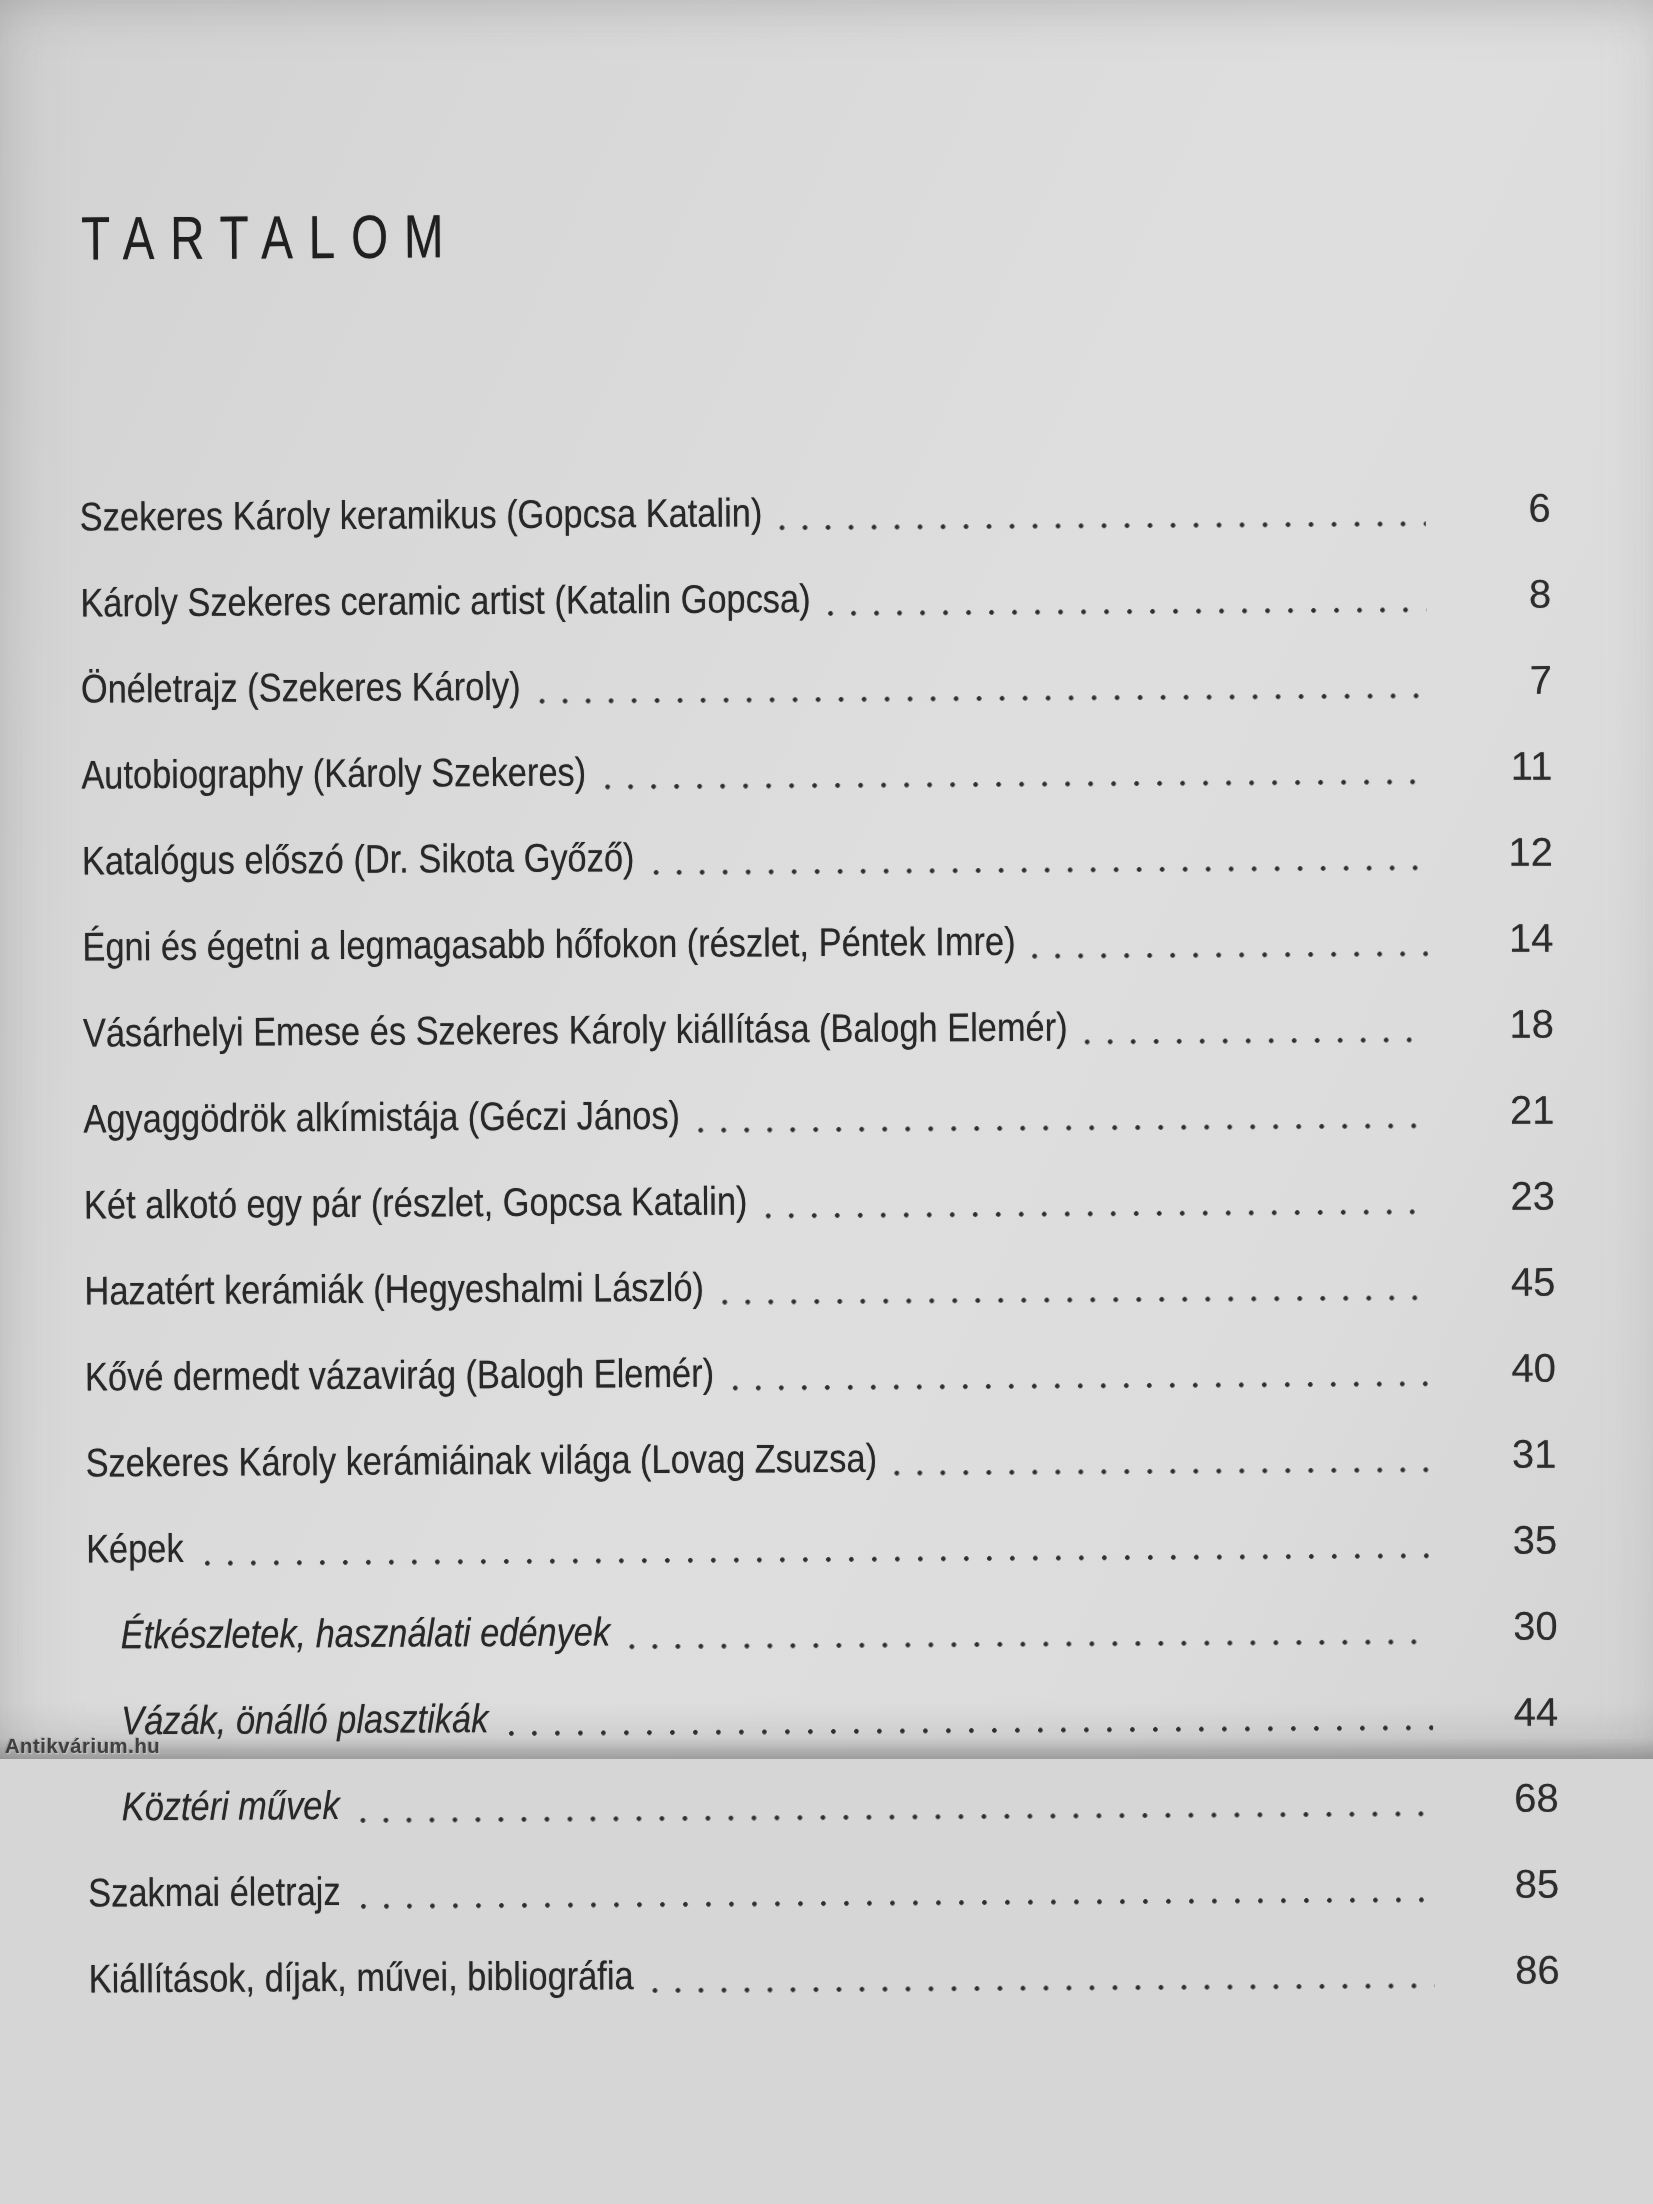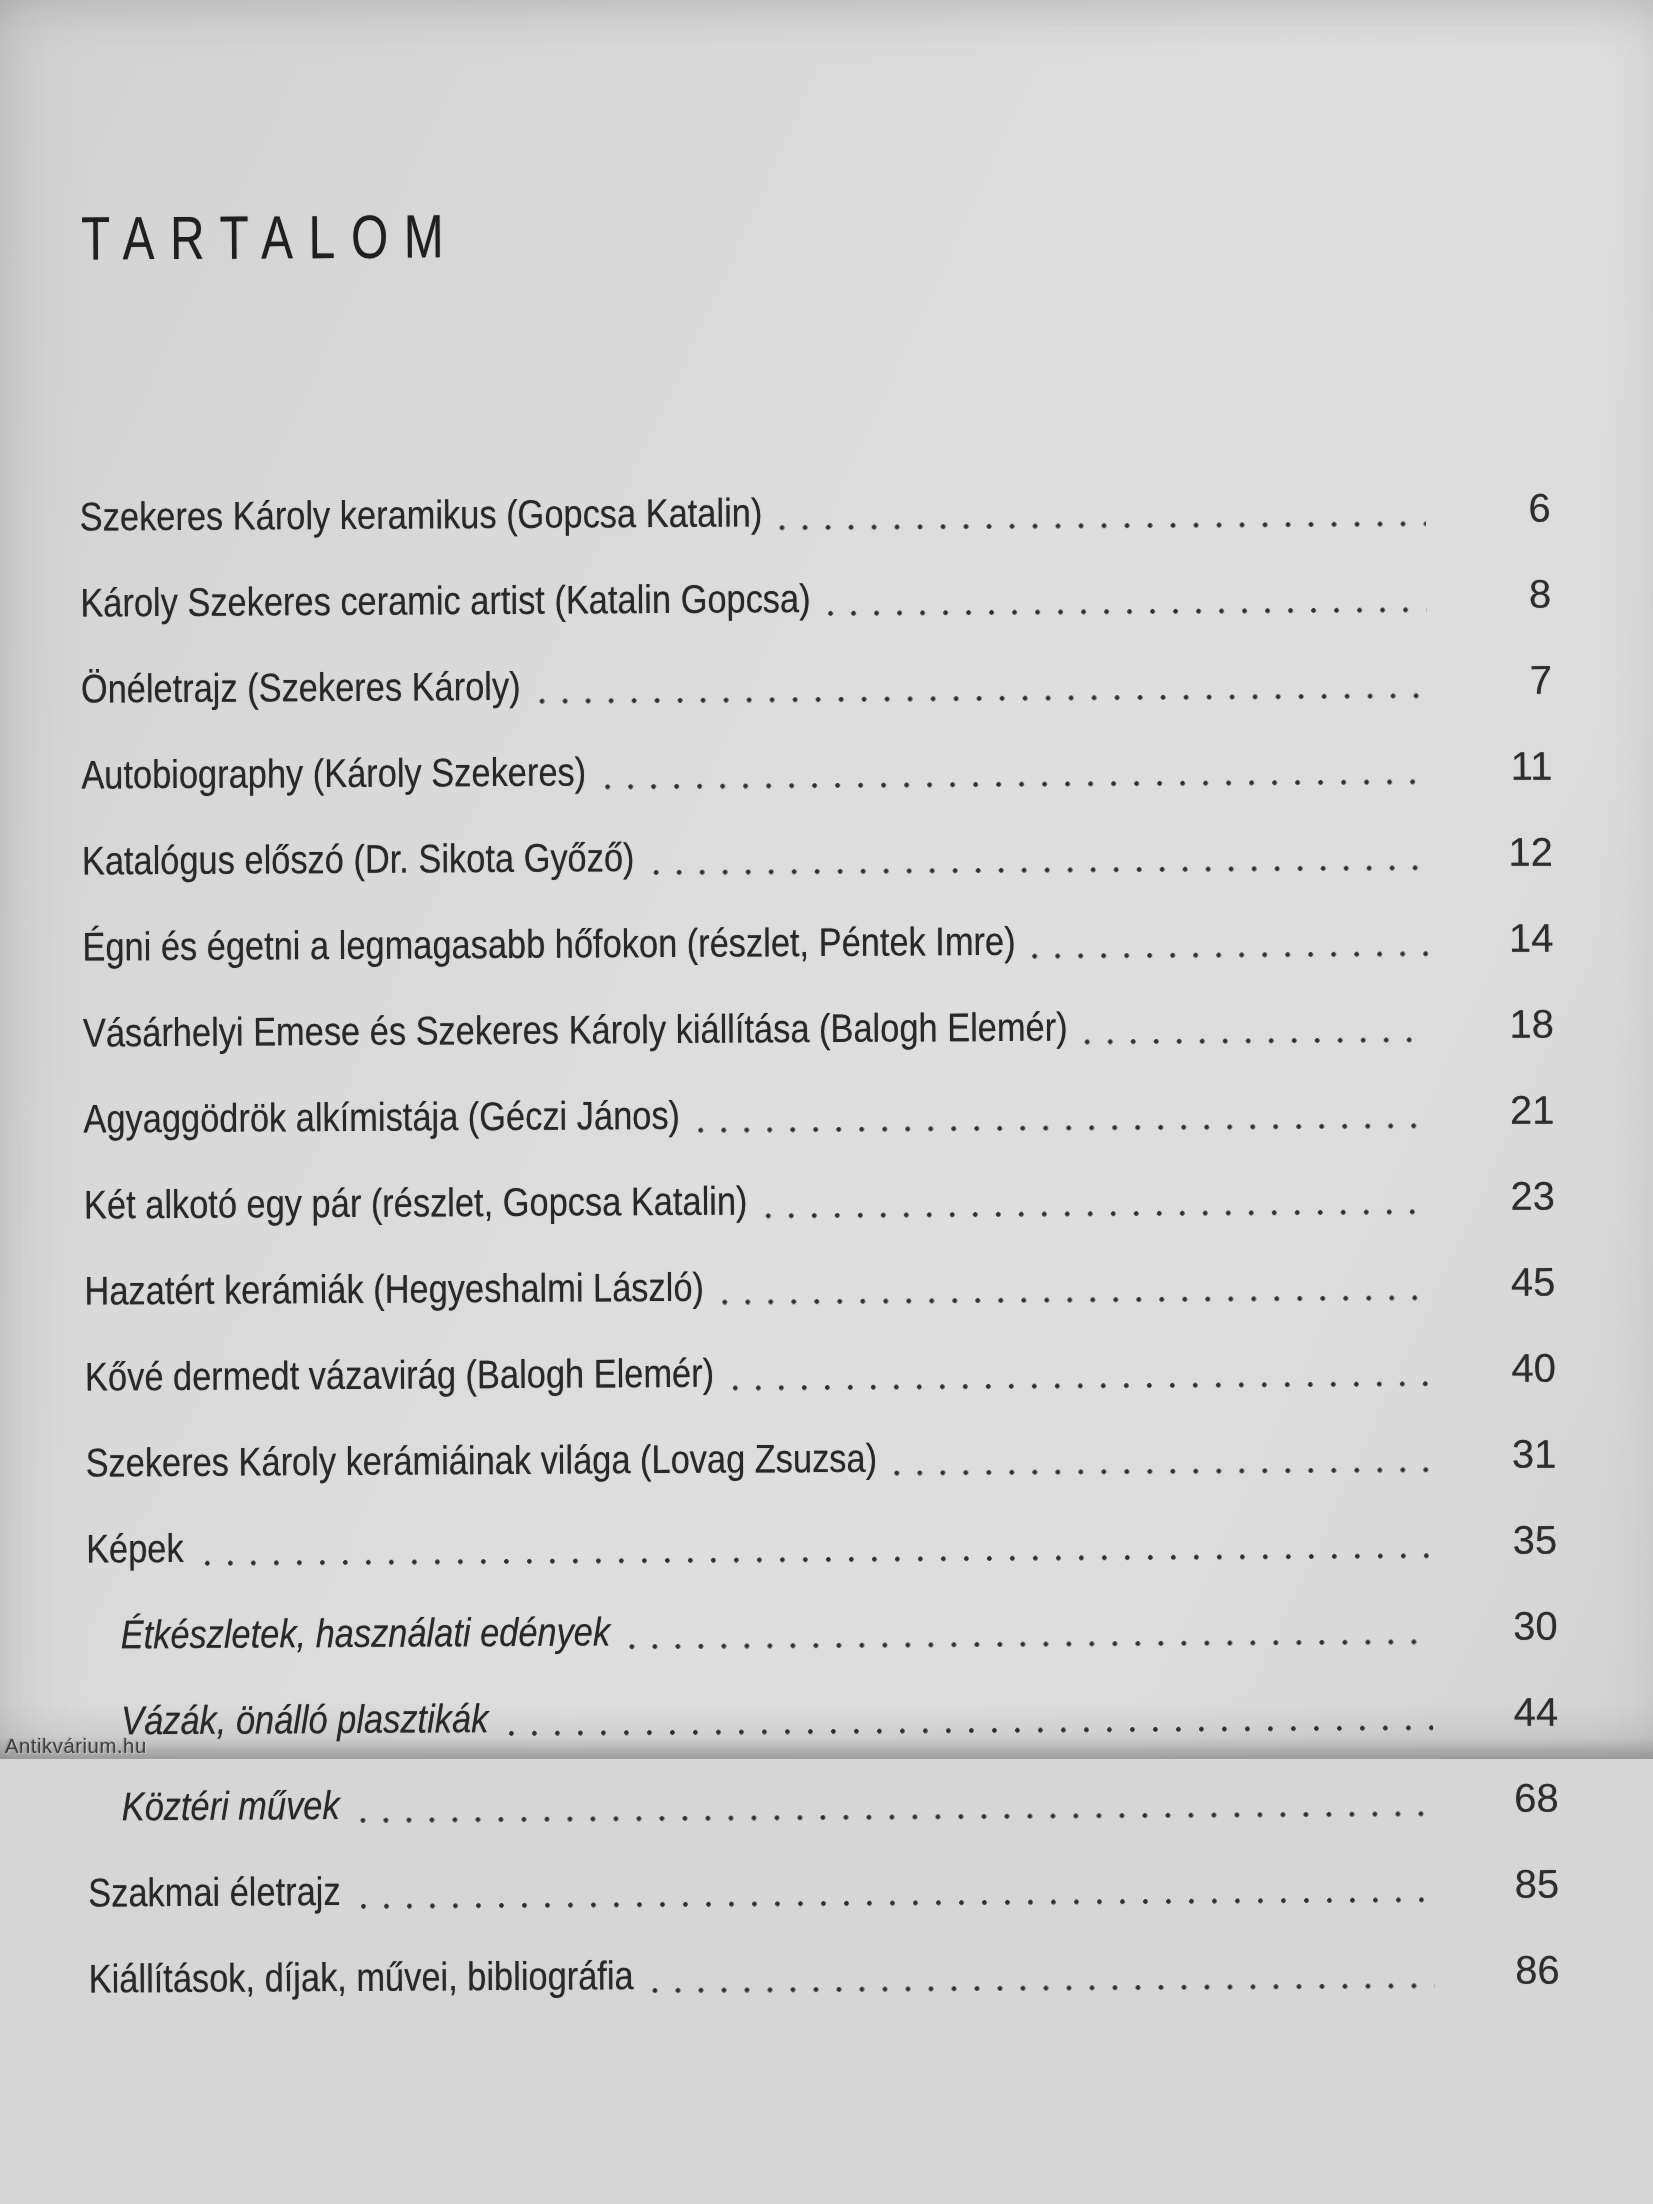"Antikvárium.hu" .watermark { font-weight: normal -> bold }
